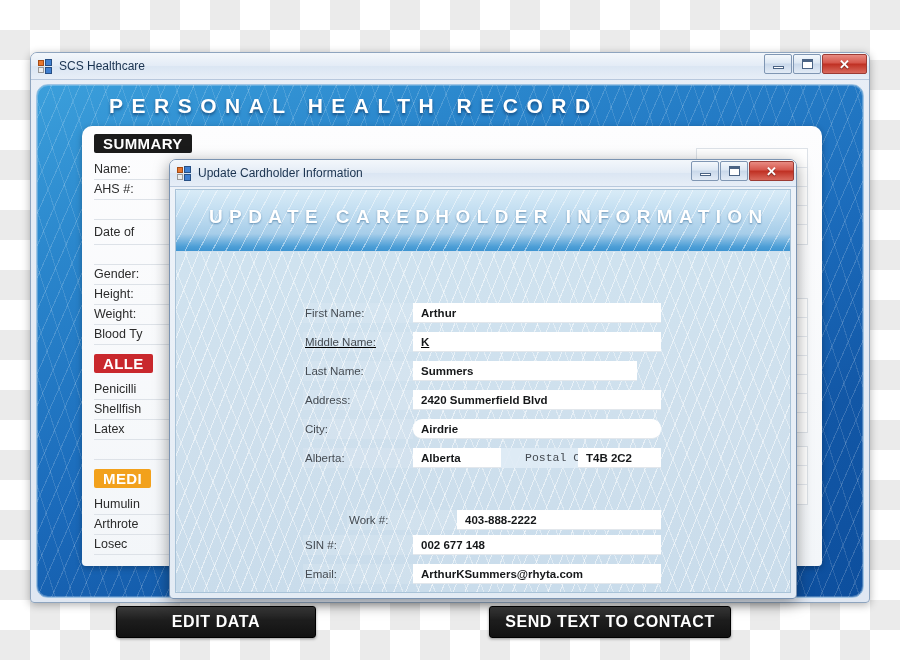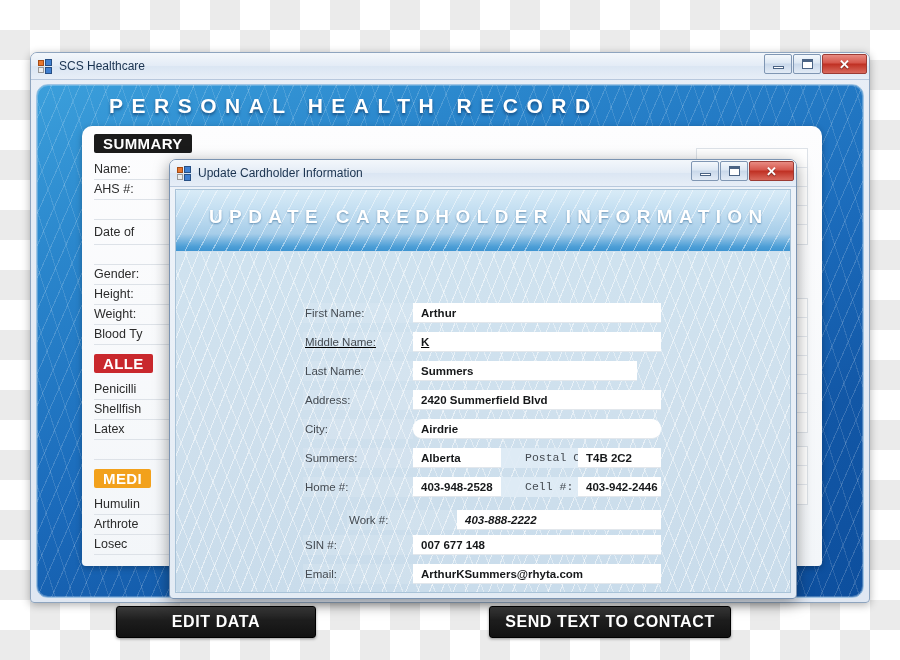"Summers:" div.flabel { text: Summers -> Alberta }
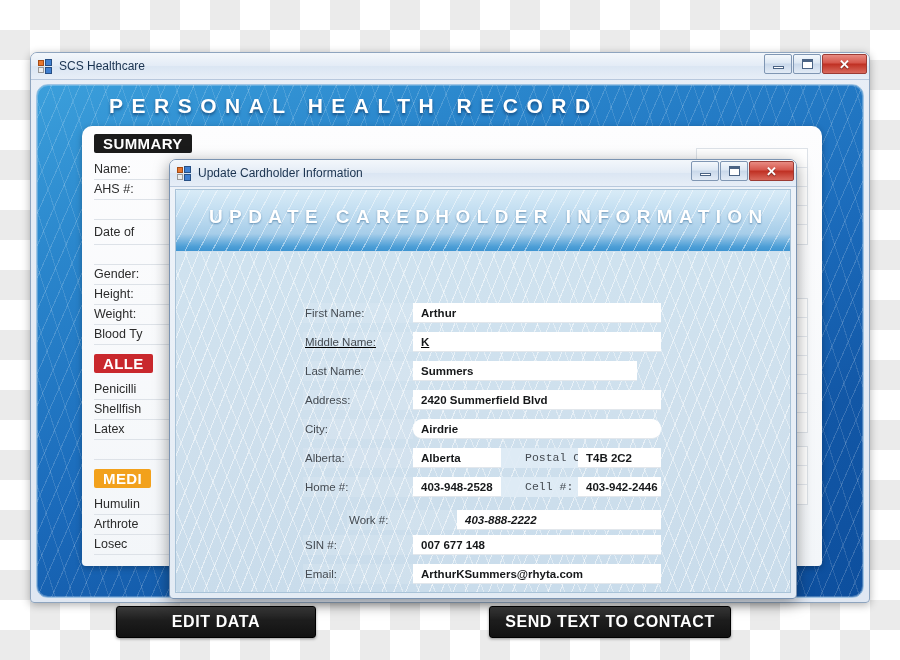"Home #:" div.frow { html: <div> <div>Home #:</div> <div>403-948-2528</div> <div>Cell #:</div> <div>403-942-2446</div> </div> -> none }
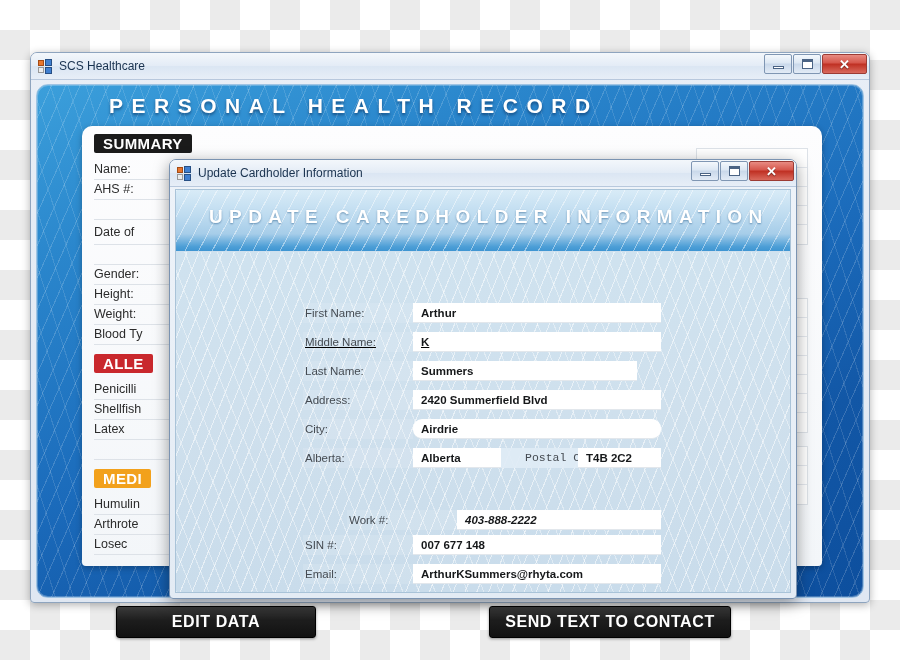"403-888-2222" div.fvalue { font-style: italic -> none }
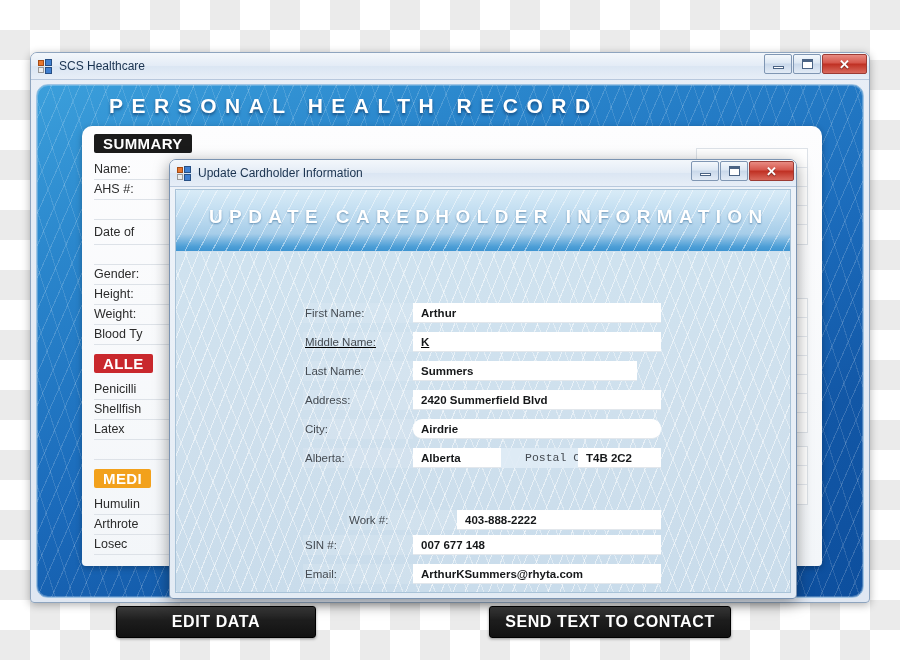"007 677 148" div.fvalue { text: 007 677 148 -> 002 677 148 }
